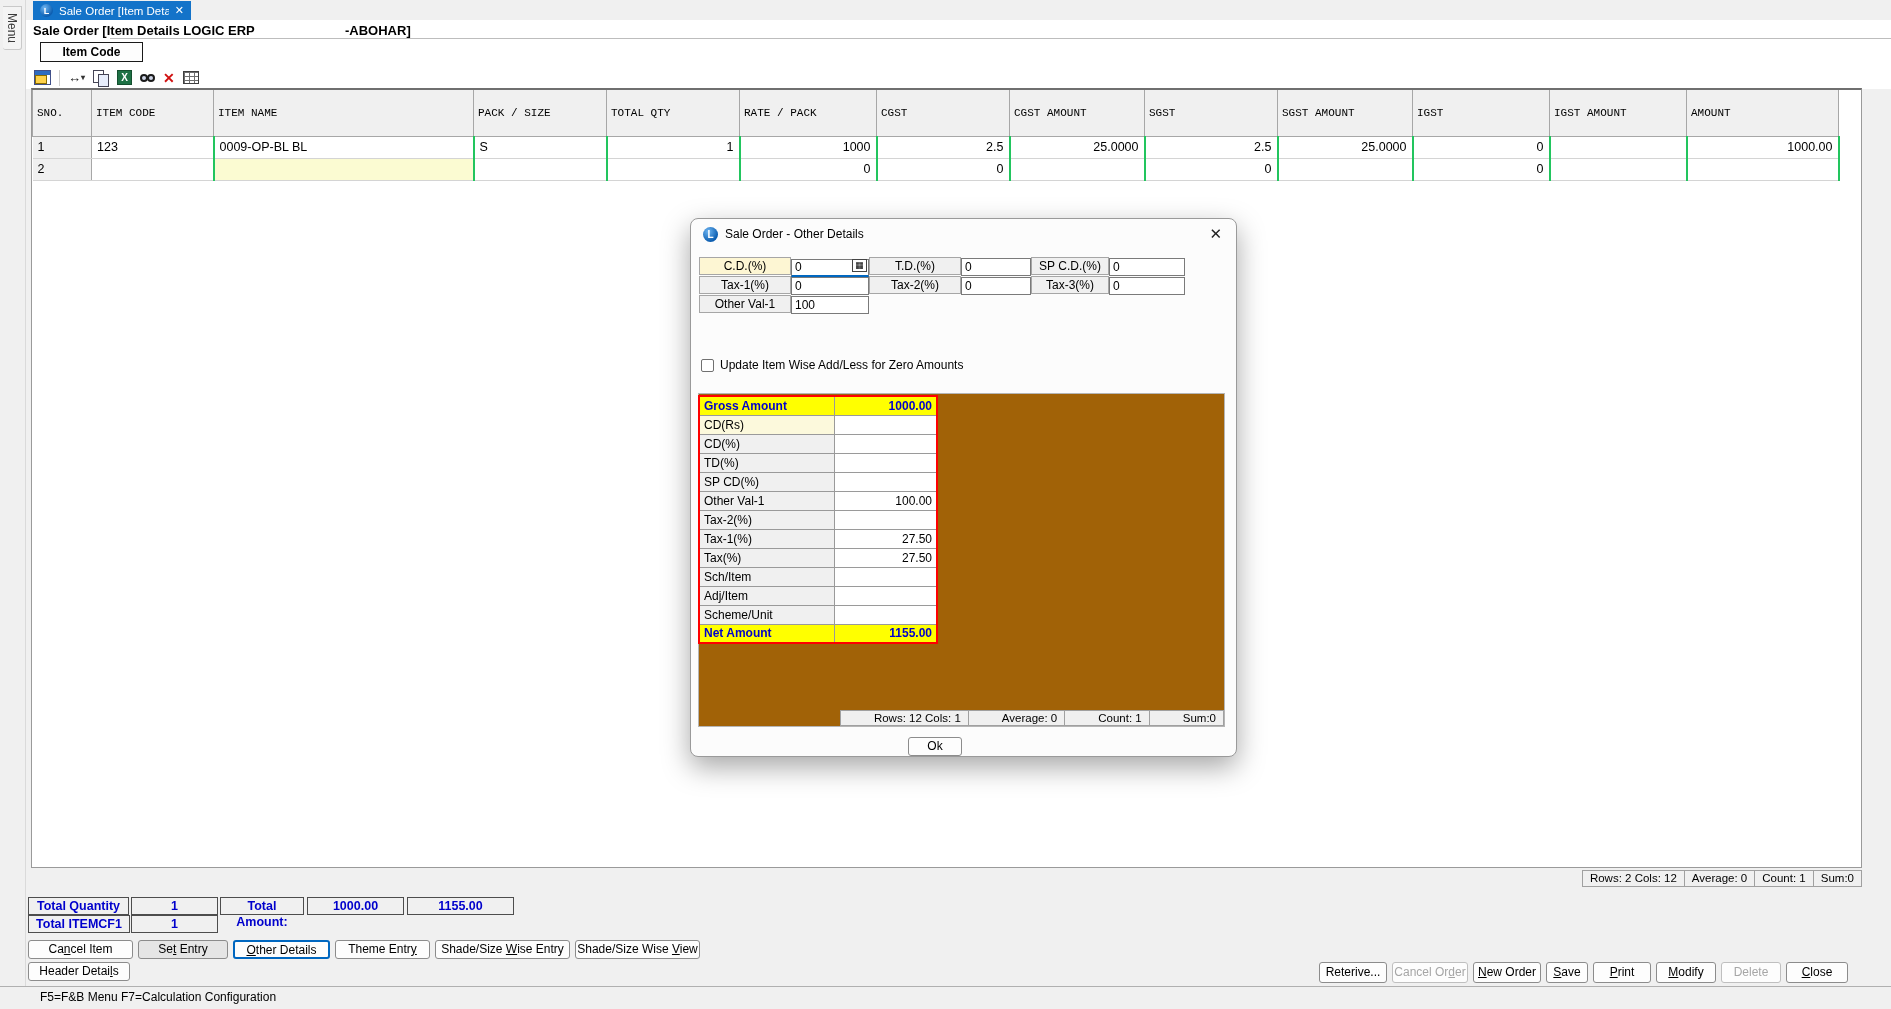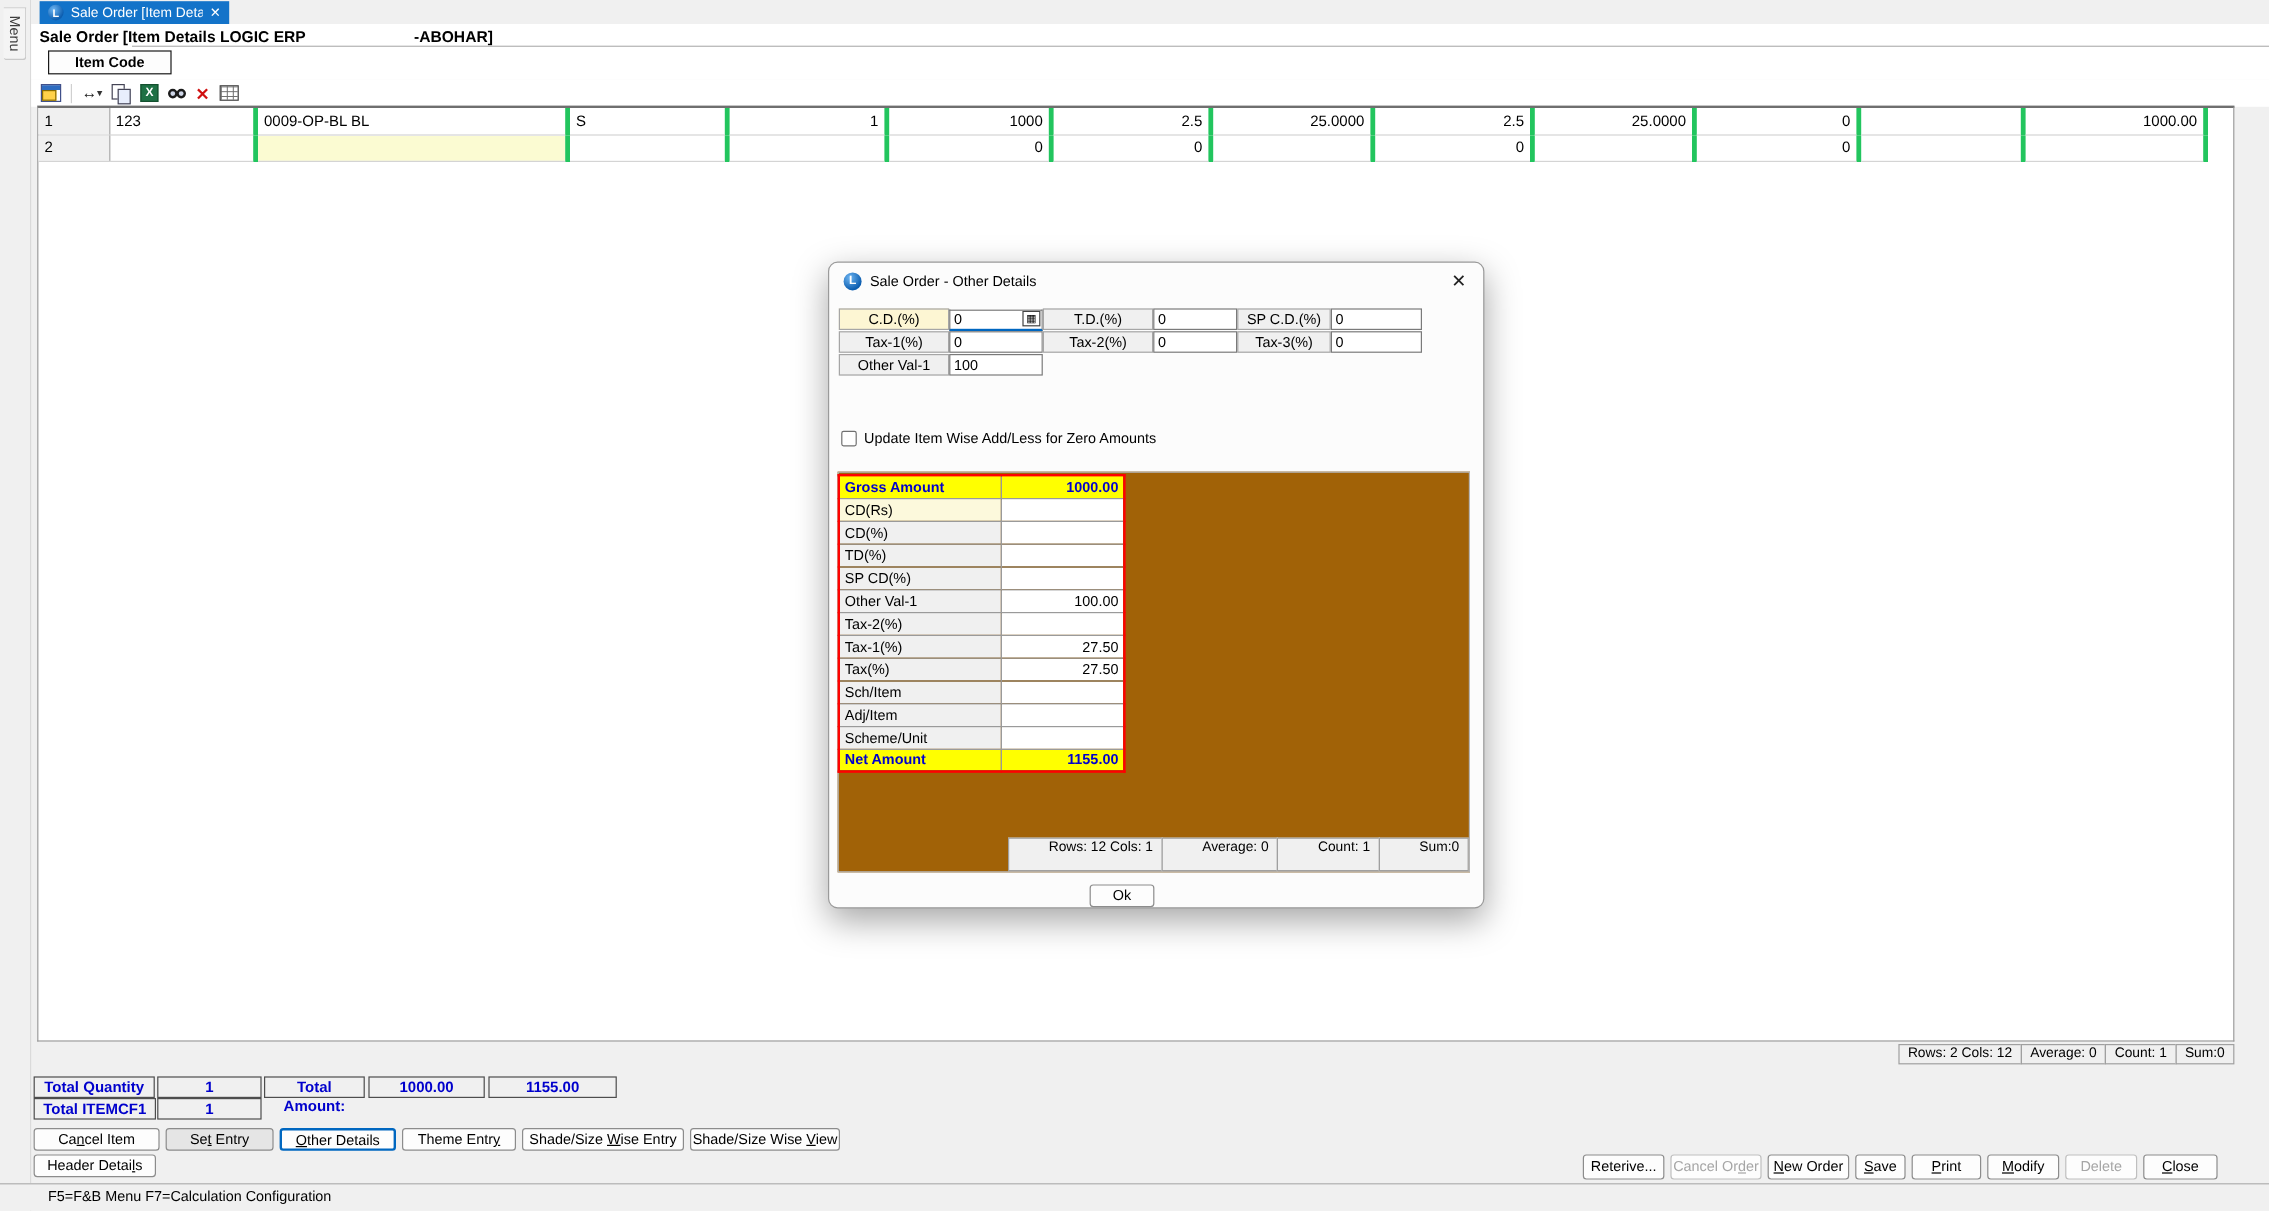"SNO." tr { html: none -> <tr> <th>SNO.</th> <th>ITEM CODE</th> <th>ITEM NAME</th> <th>PACK / SIZE</th> <th>TOTAL QTY</th> <th>RATE / PACK</th> <th>CGST</th> <th>CGST AMOUNT</th> <th>SGST</th> <th>SGST AMOUNT</th> <th>IGST</th> <th>IGST AMOUNT</th> <th>AMOUNT</th> </tr> }
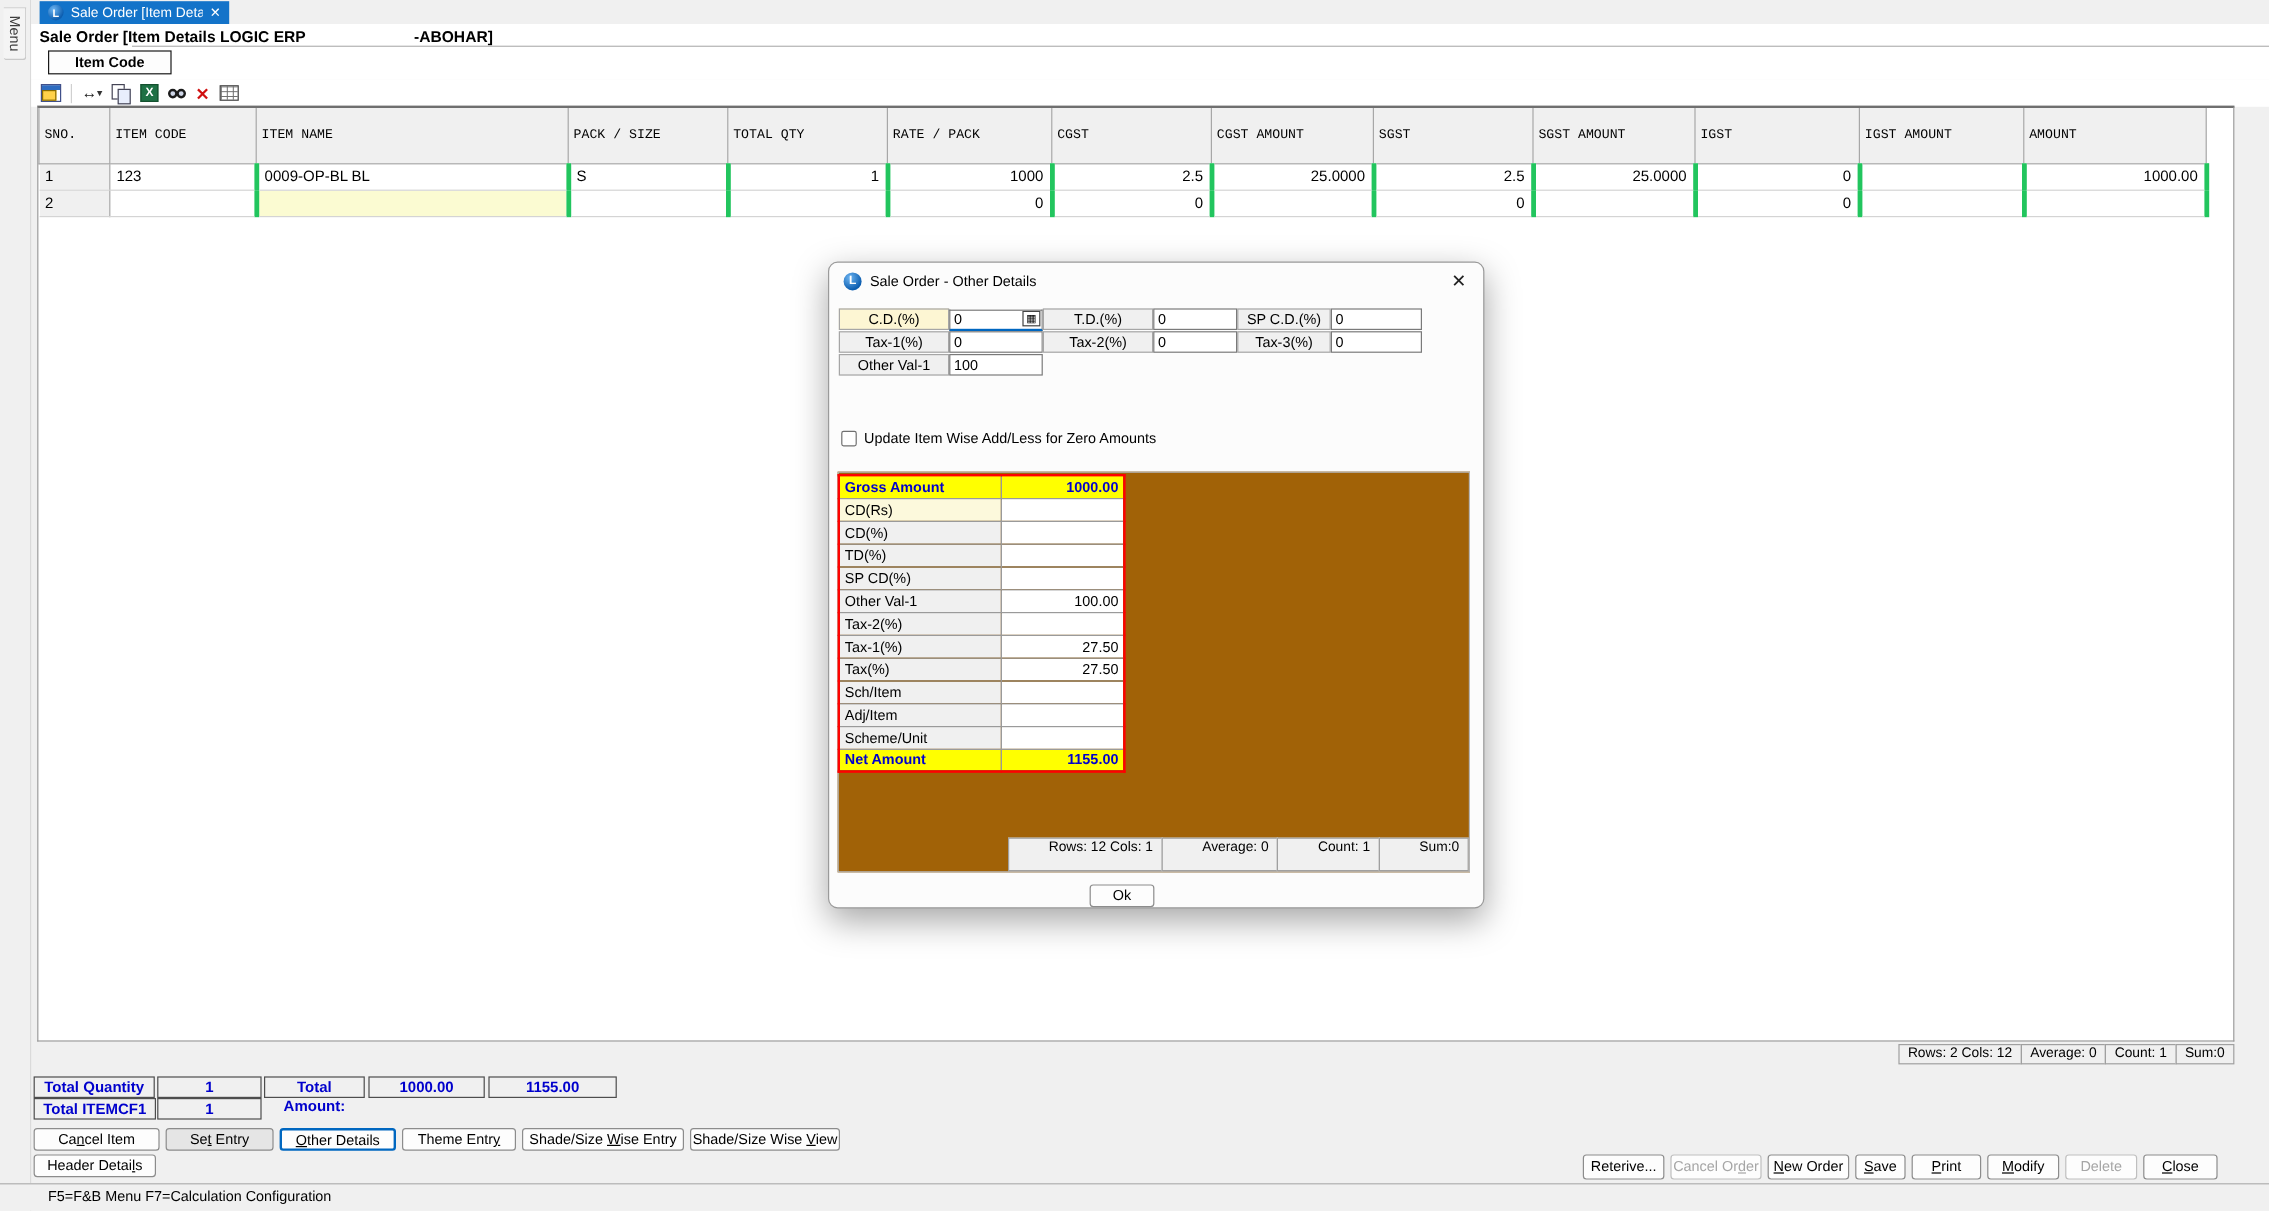"123" table.maingrid td { border-right: 4px solid #22c55e -> 2px solid #22c55e }
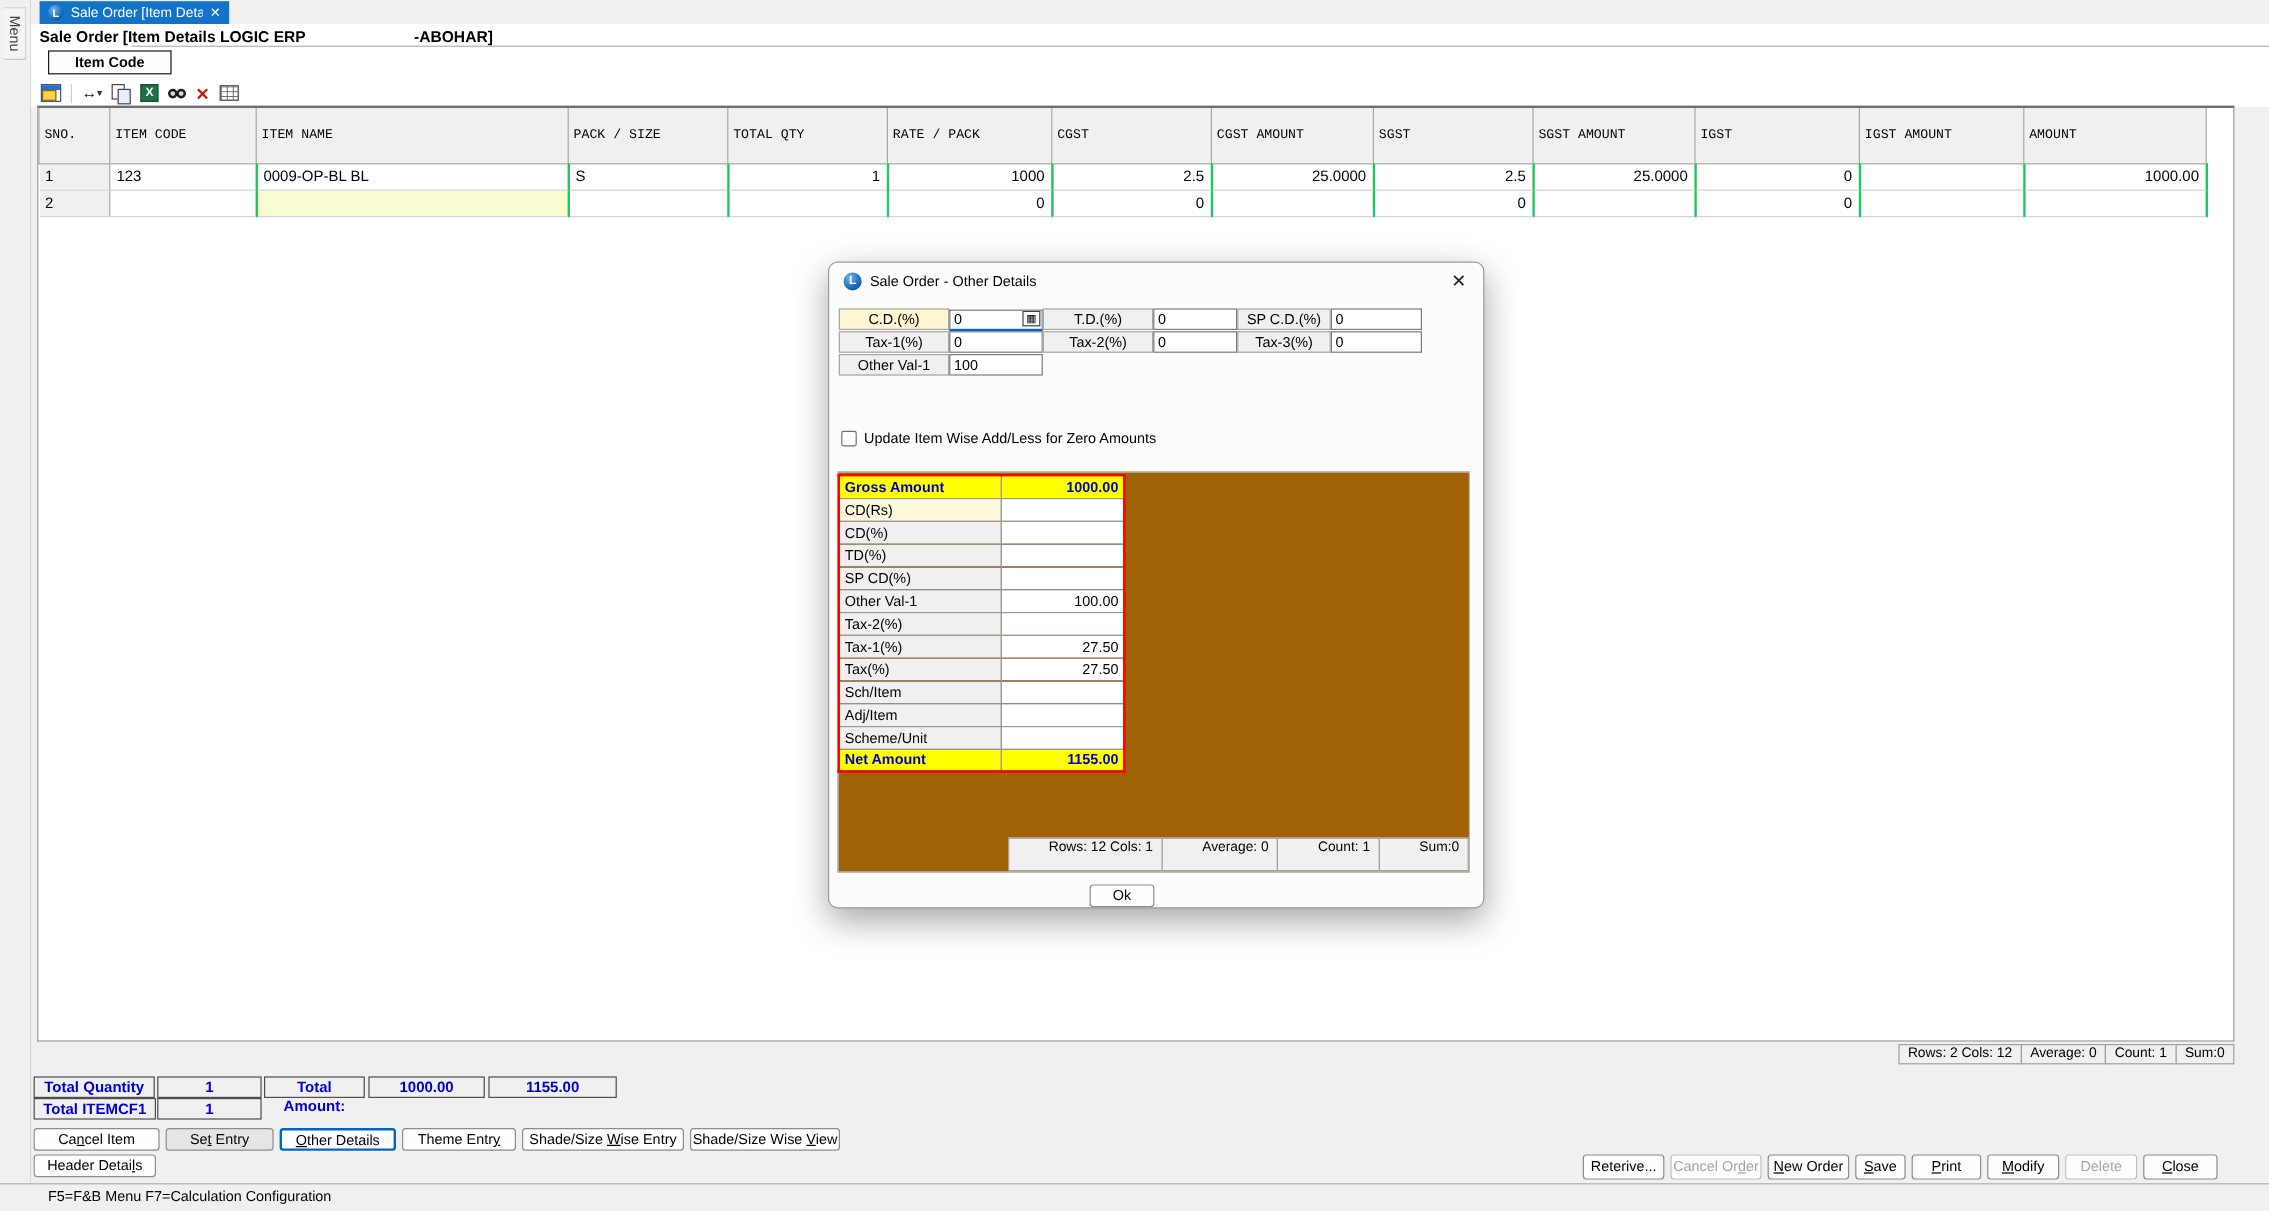"Rows: 12 Cols: 1" .panel-status div { height: 28px -> 16px }
